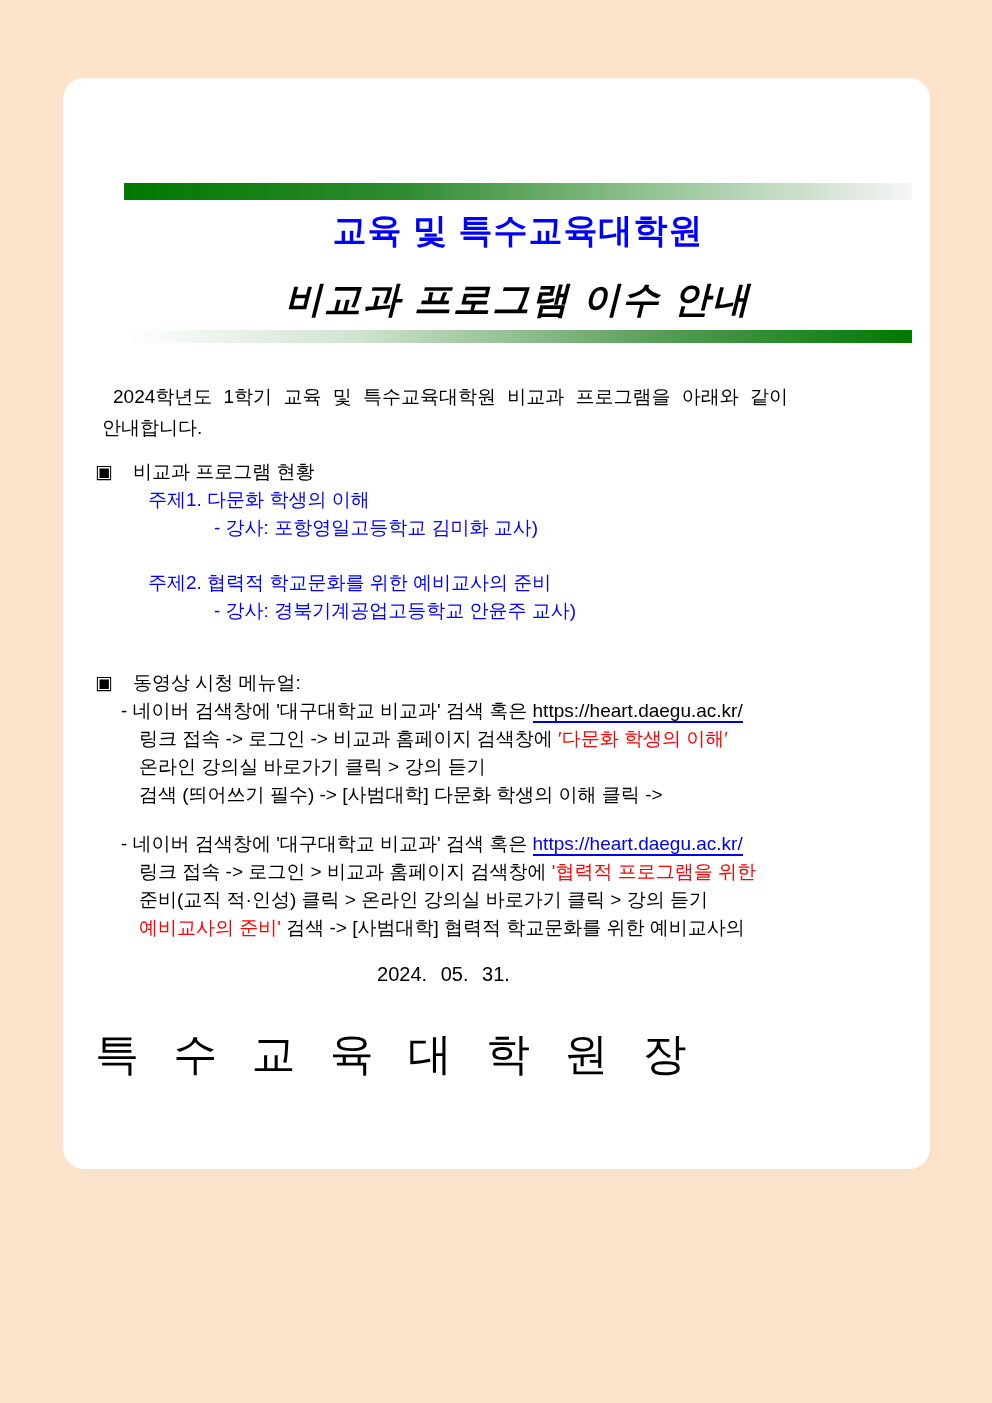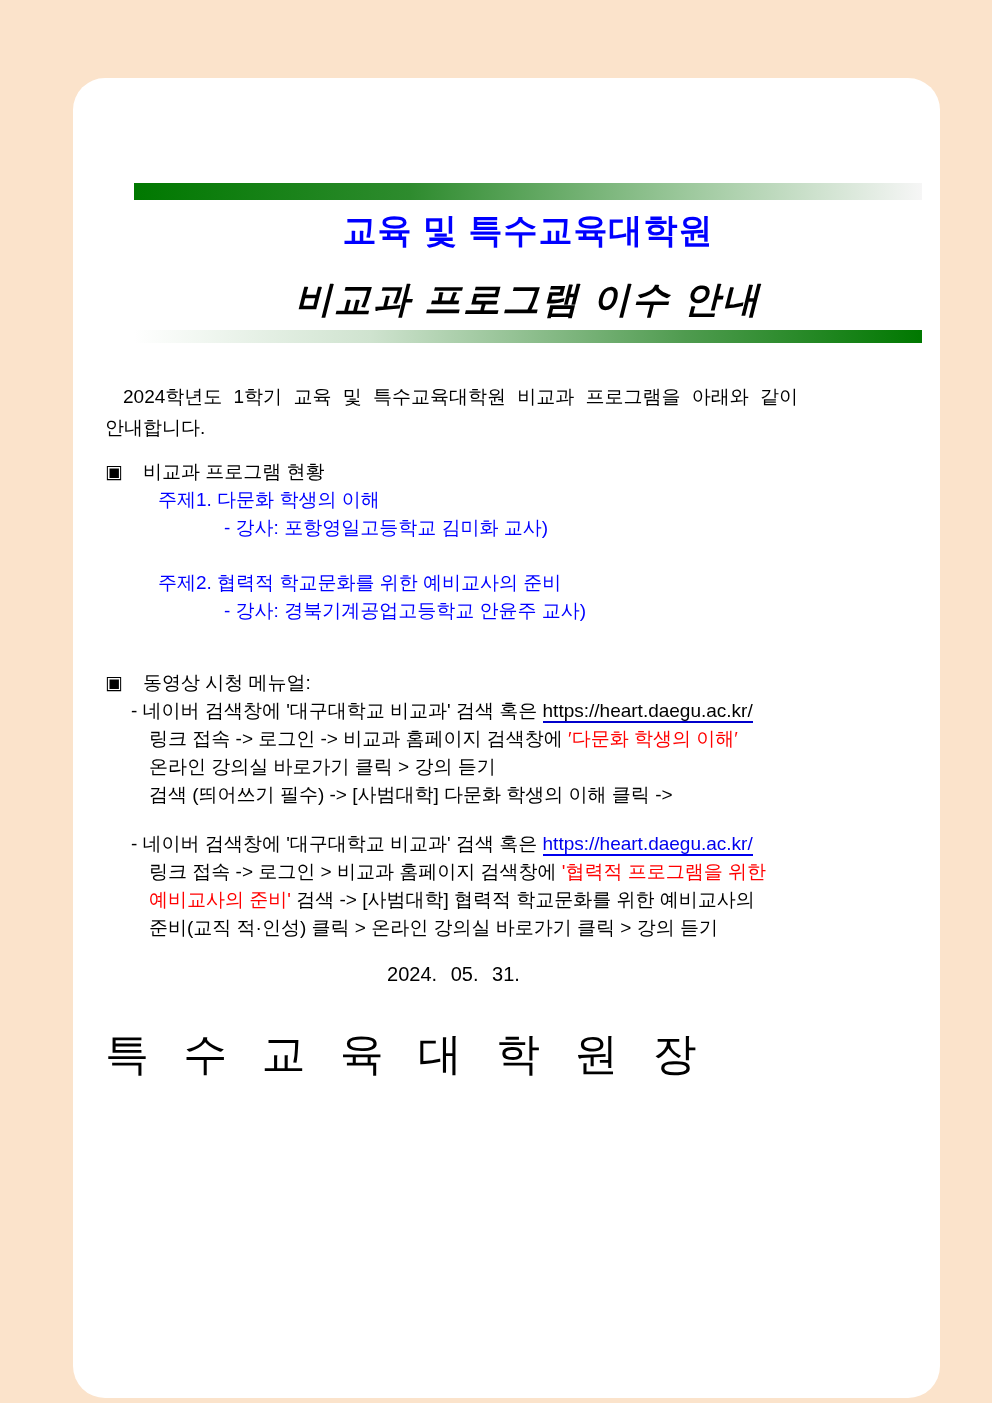"교육 및 특수교육대학원" .card { border-radius: 32px -> 21px; height: 1320px -> 1091px; left: 73px -> 63px }
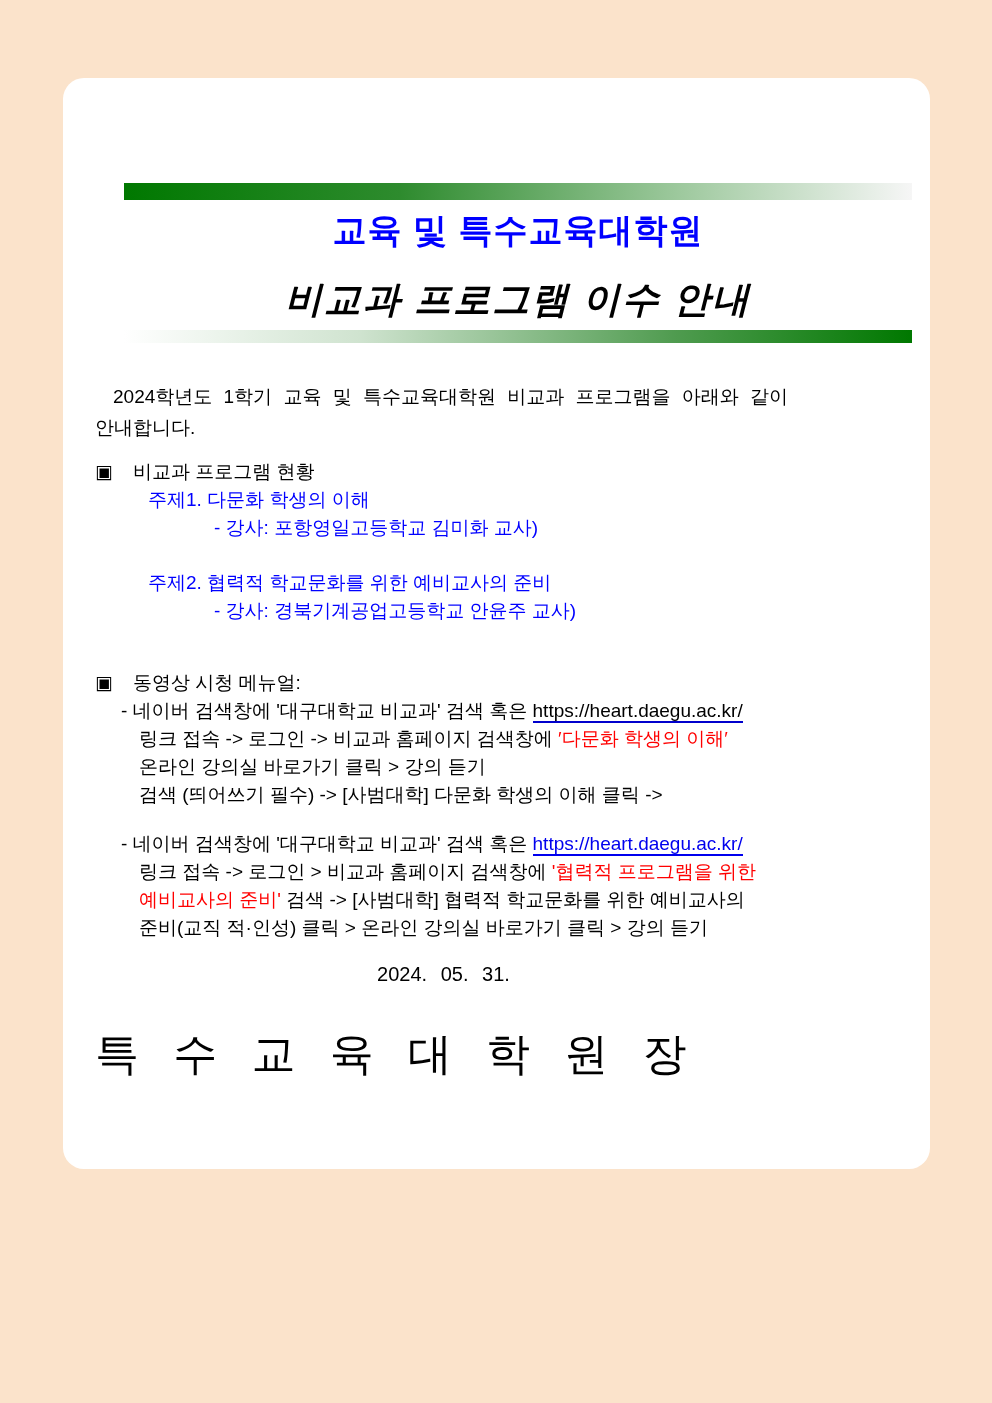"안내합니다." .intro .l2 { margin-left: none -> 7px }
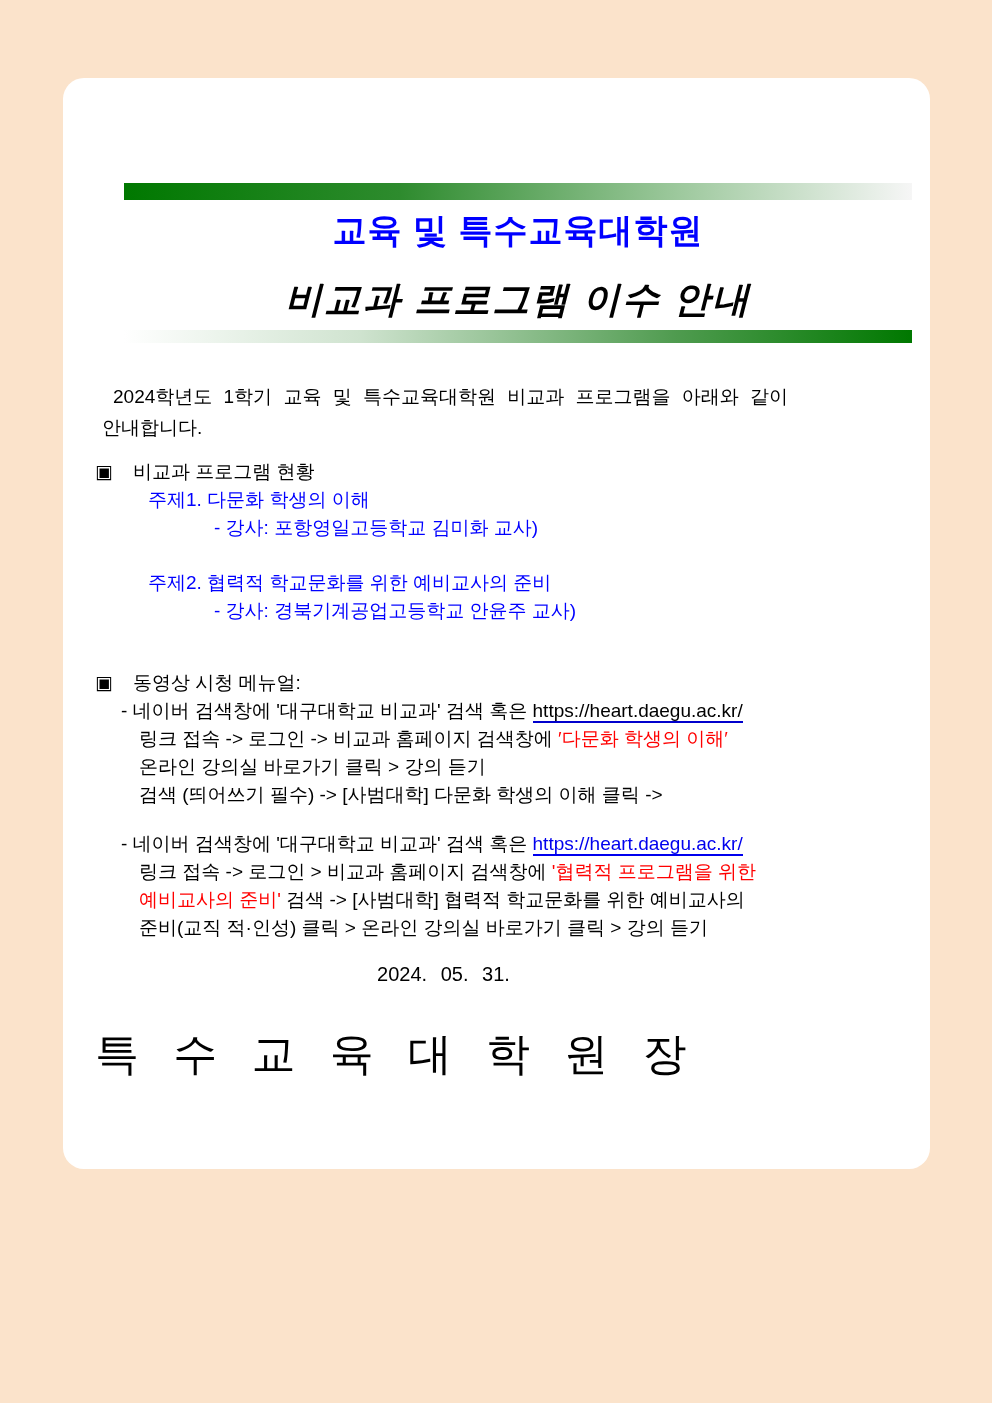"예비교사의 준비' 검색 -> [사범대학]" div.m-line { order: before "준비(교직 적·인성) 클릭 > 온라인" -> after "준비(교직 적·인성) 클릭 > 온라인" }
